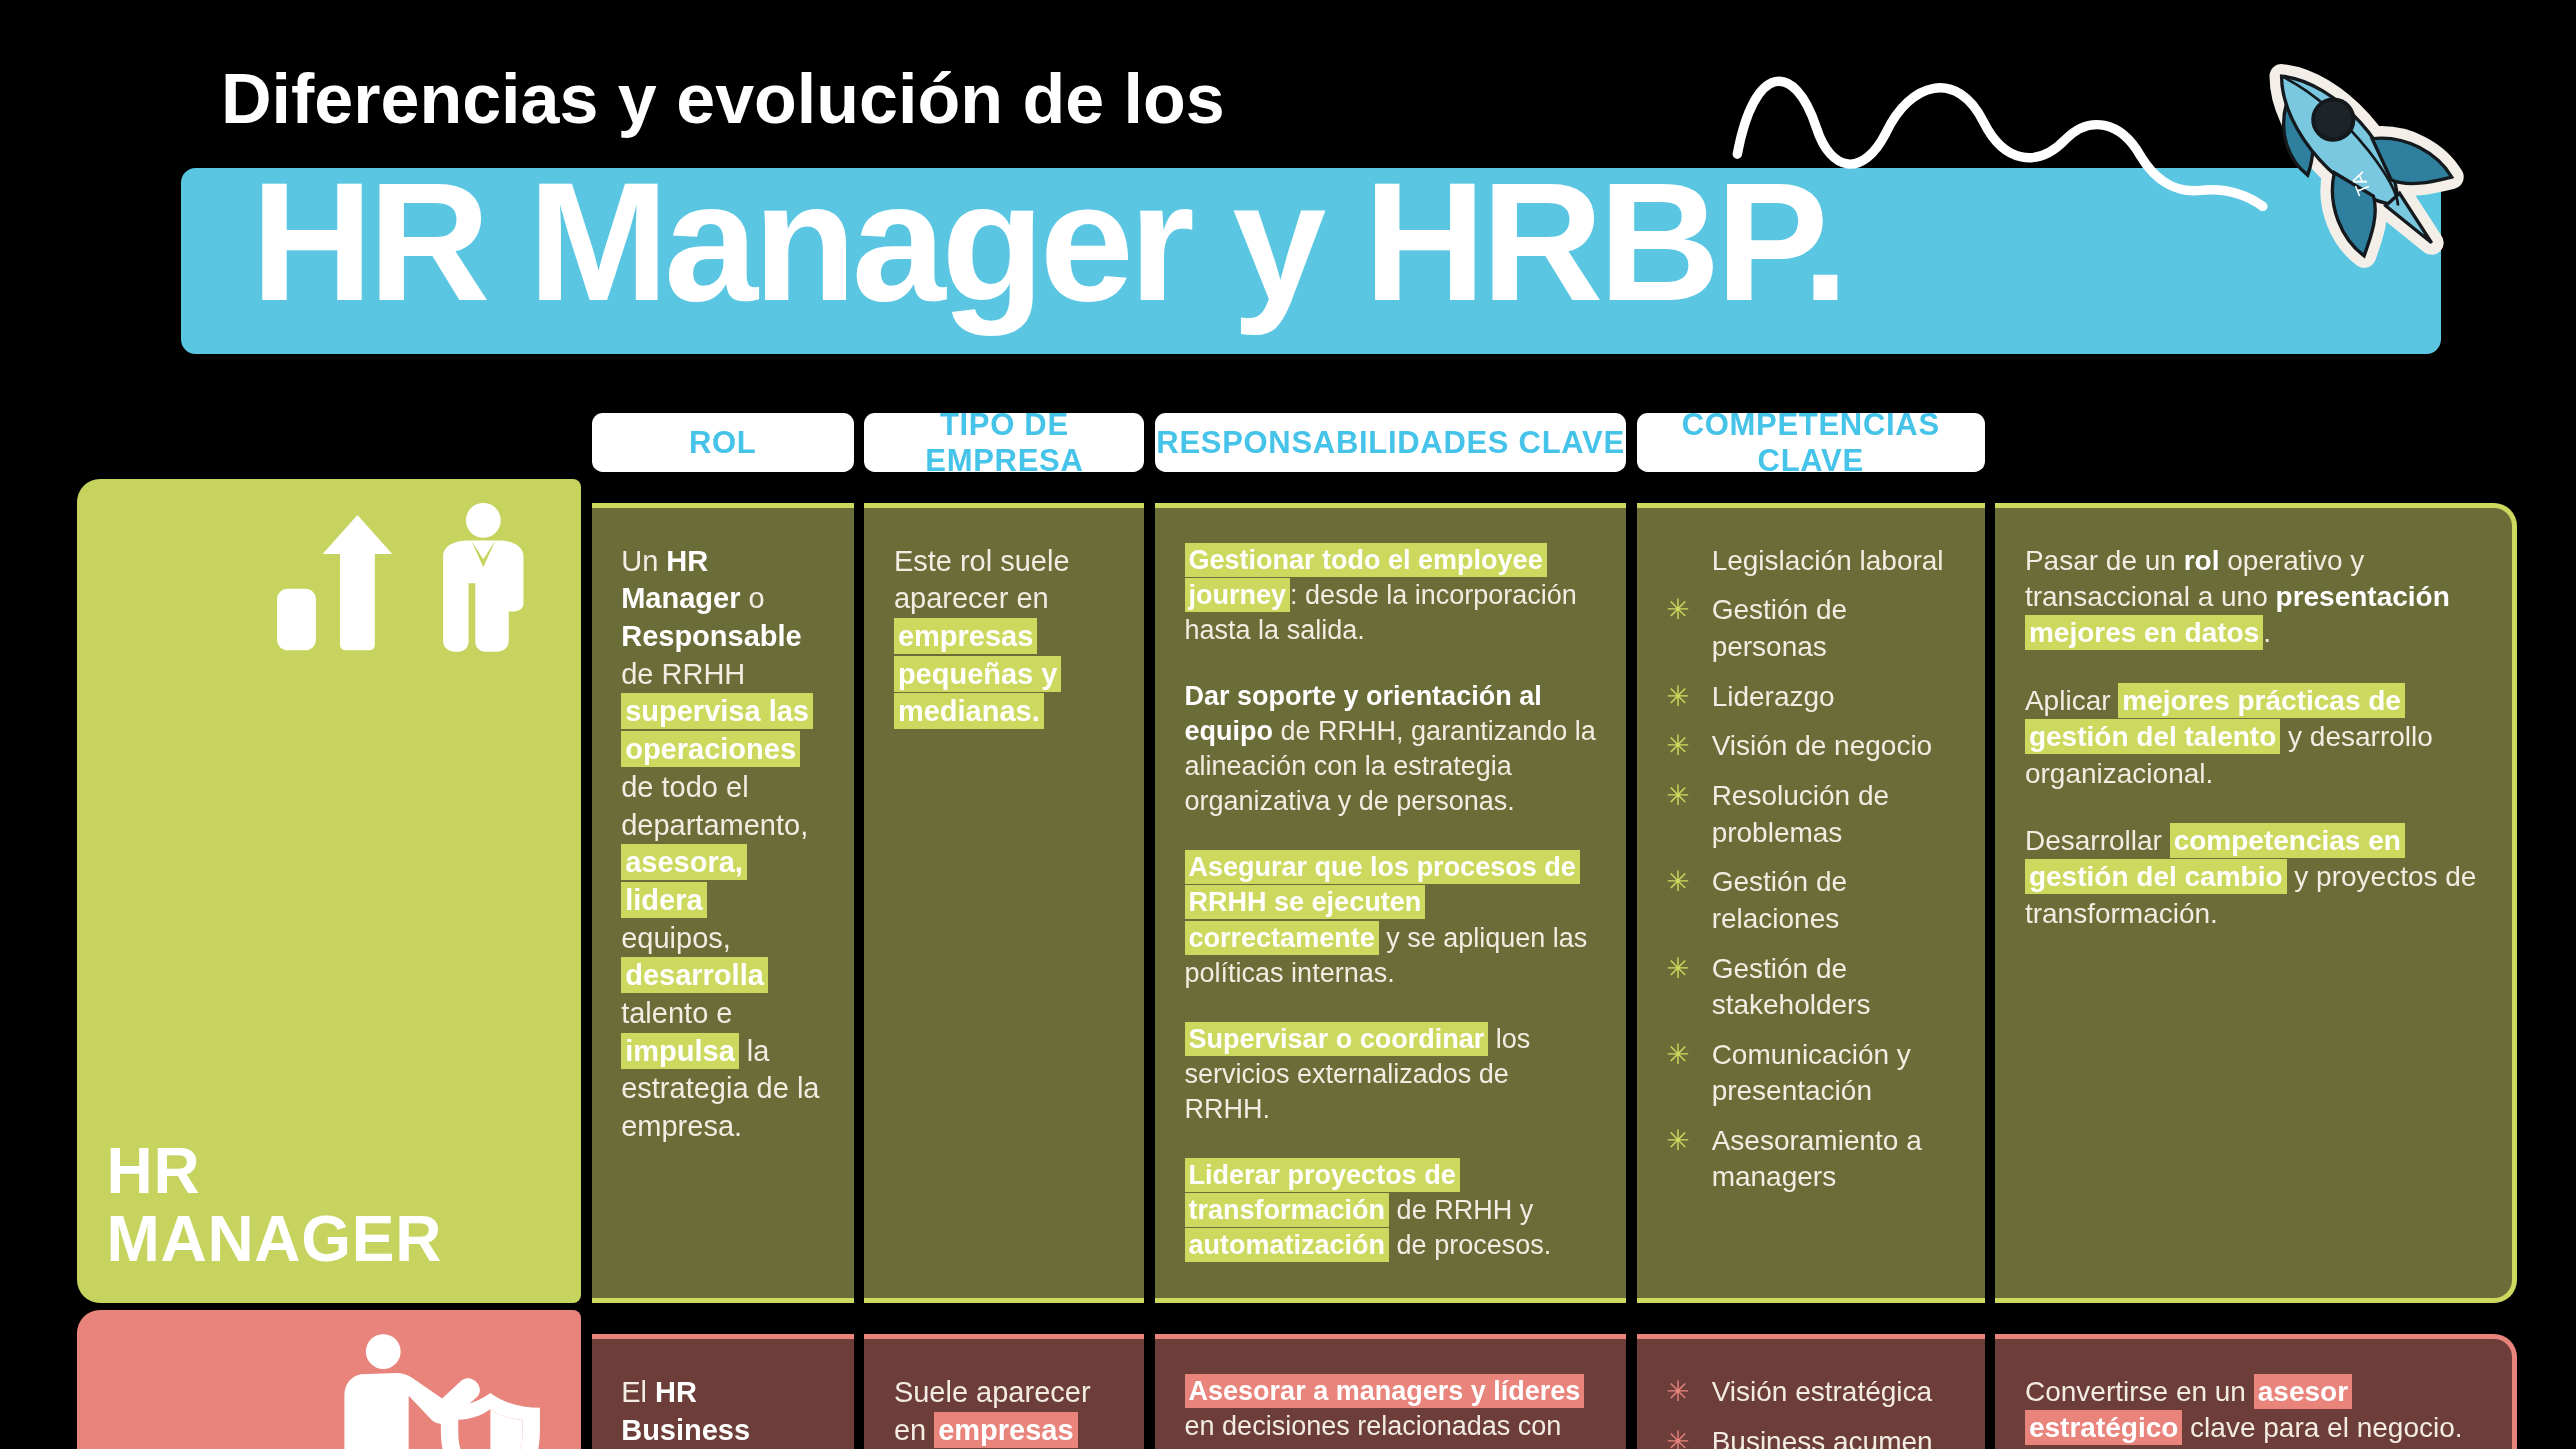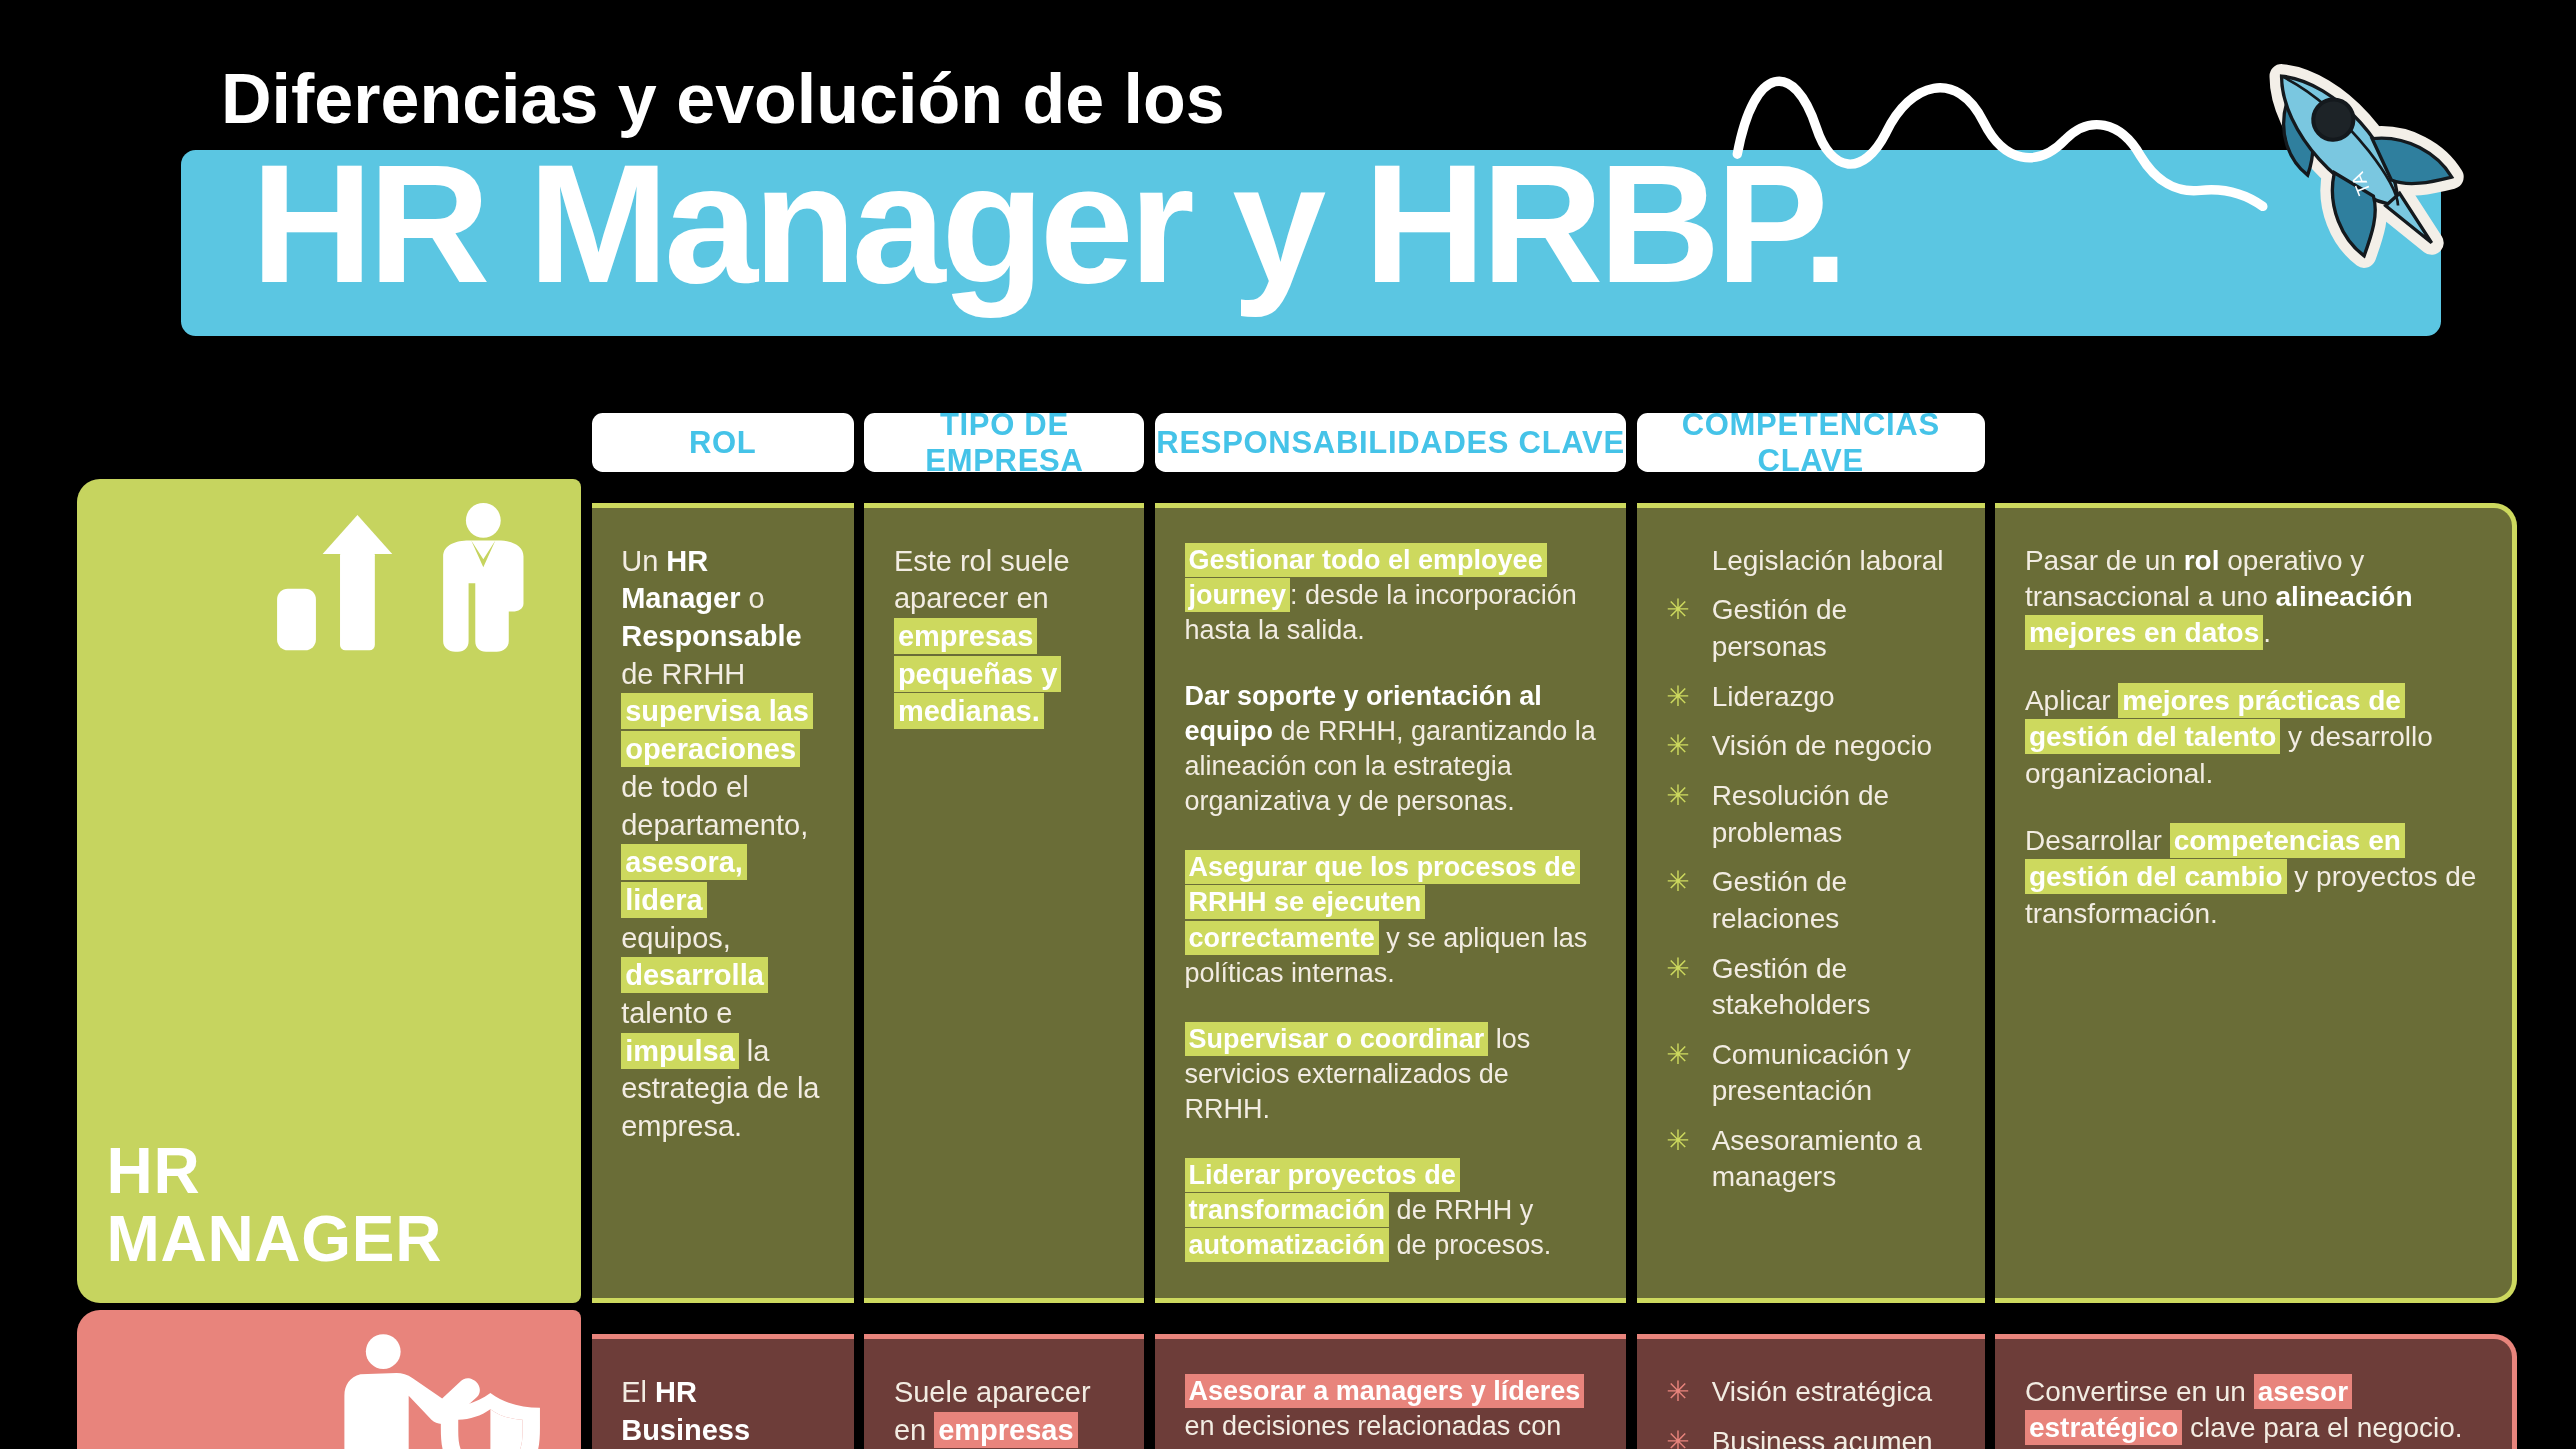"HR Manager y HRBP." .banner { top: 150px -> 168px }
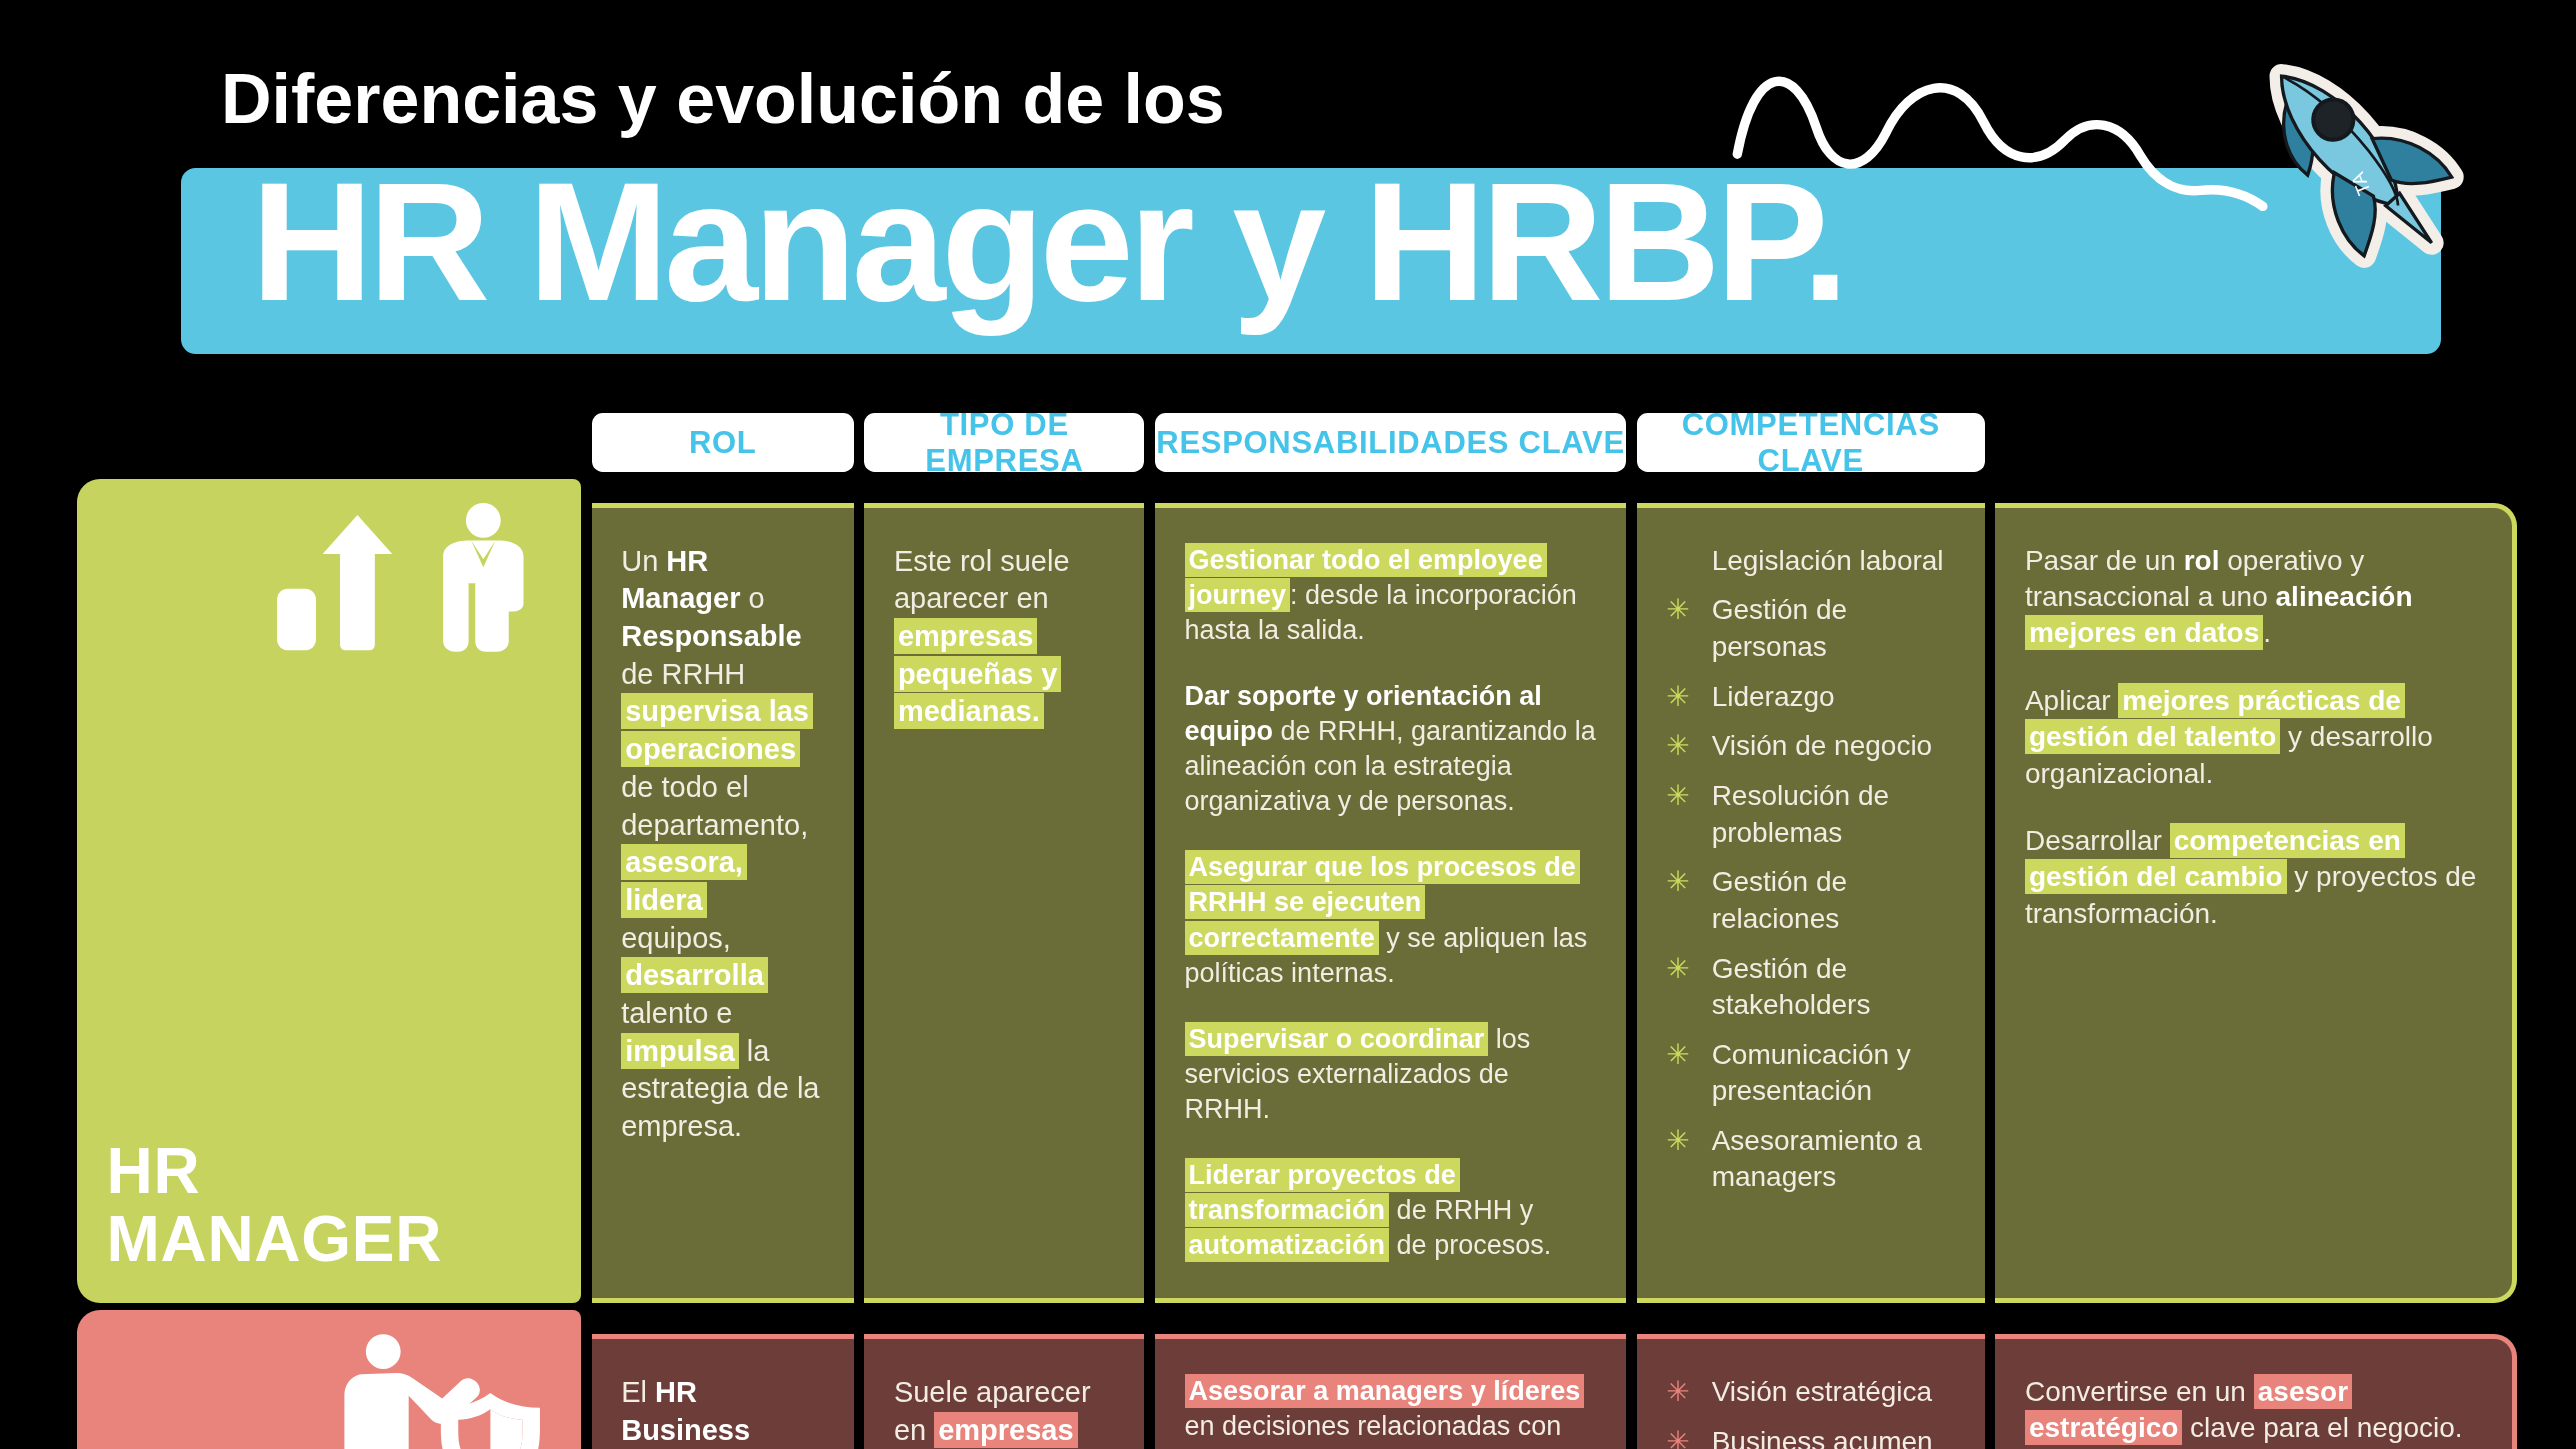"alineación" span.b { text: alineación -> presentación }
